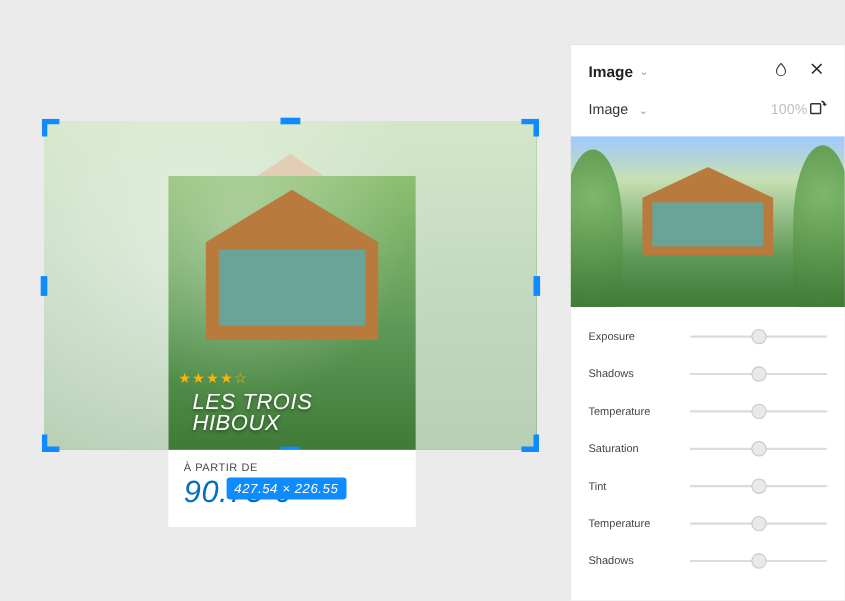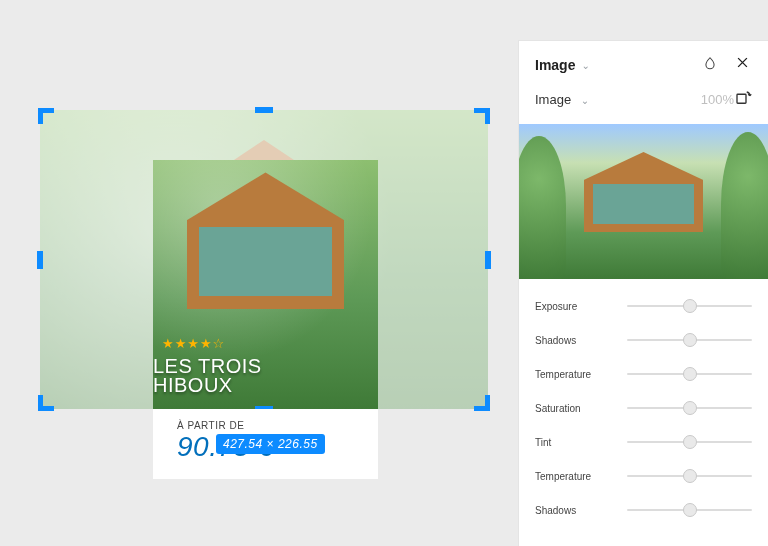"LES TROIS" .hotel-title { font-style: none -> italic; left: 0 -> 22px }
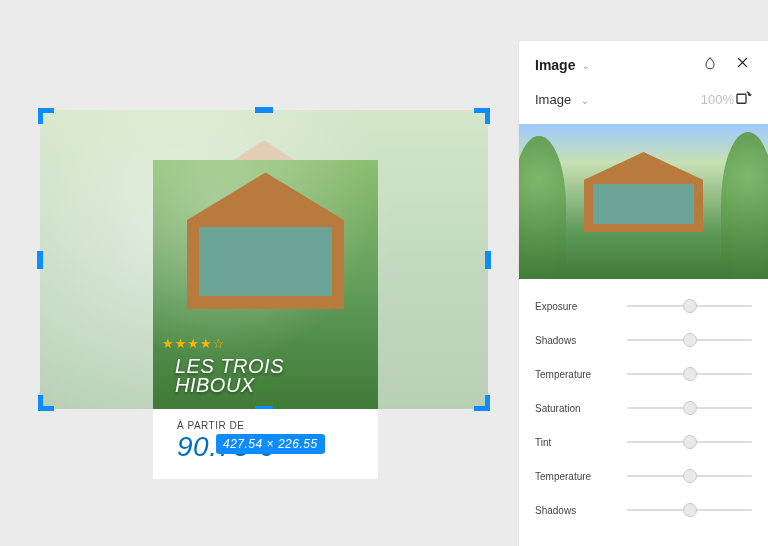"À PARTIR DE" .card-bottom { padding: 11px 24px 0 -> 11px 14px 0 }
